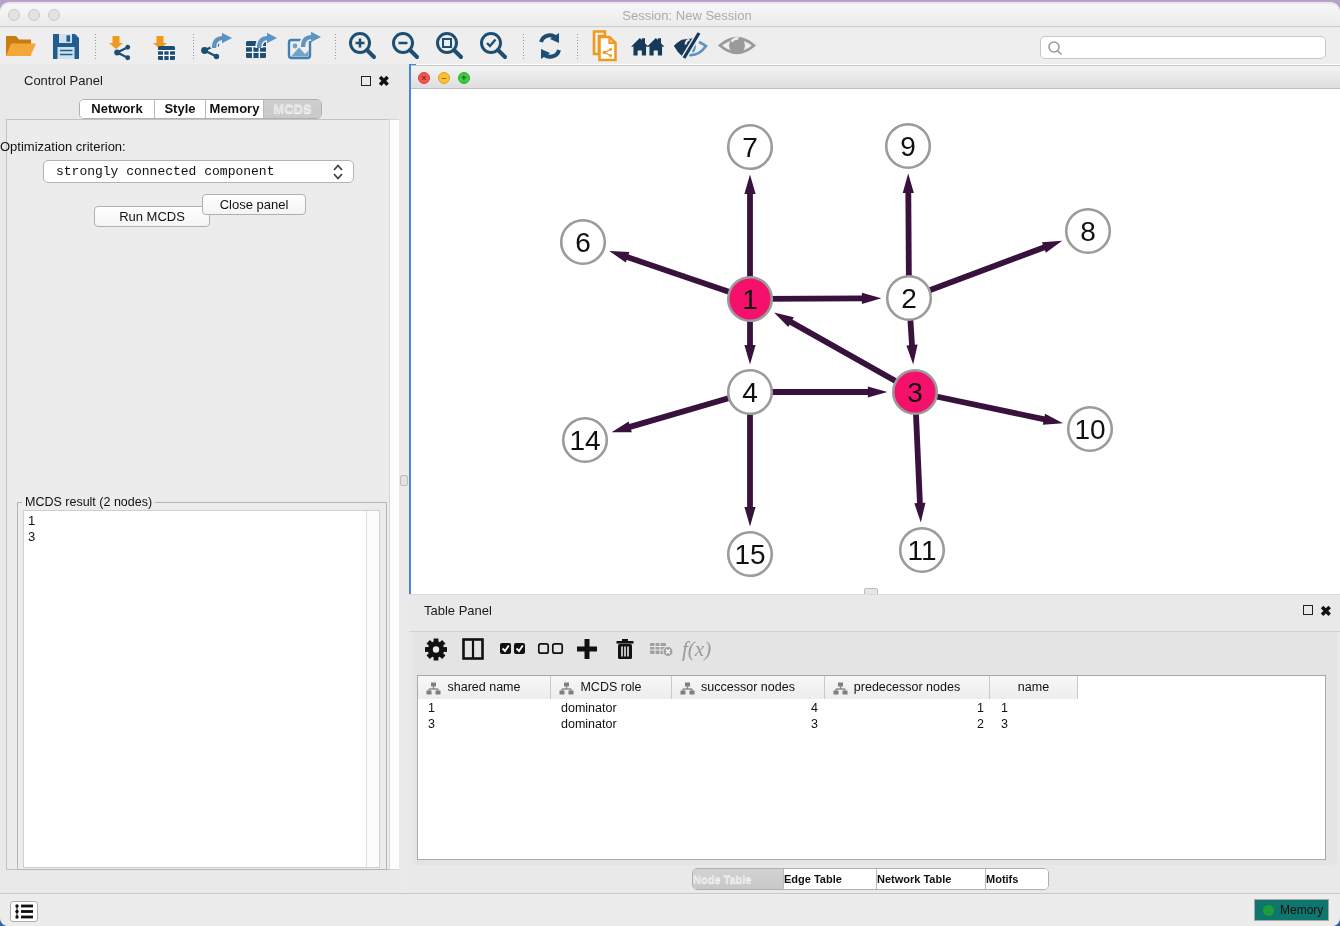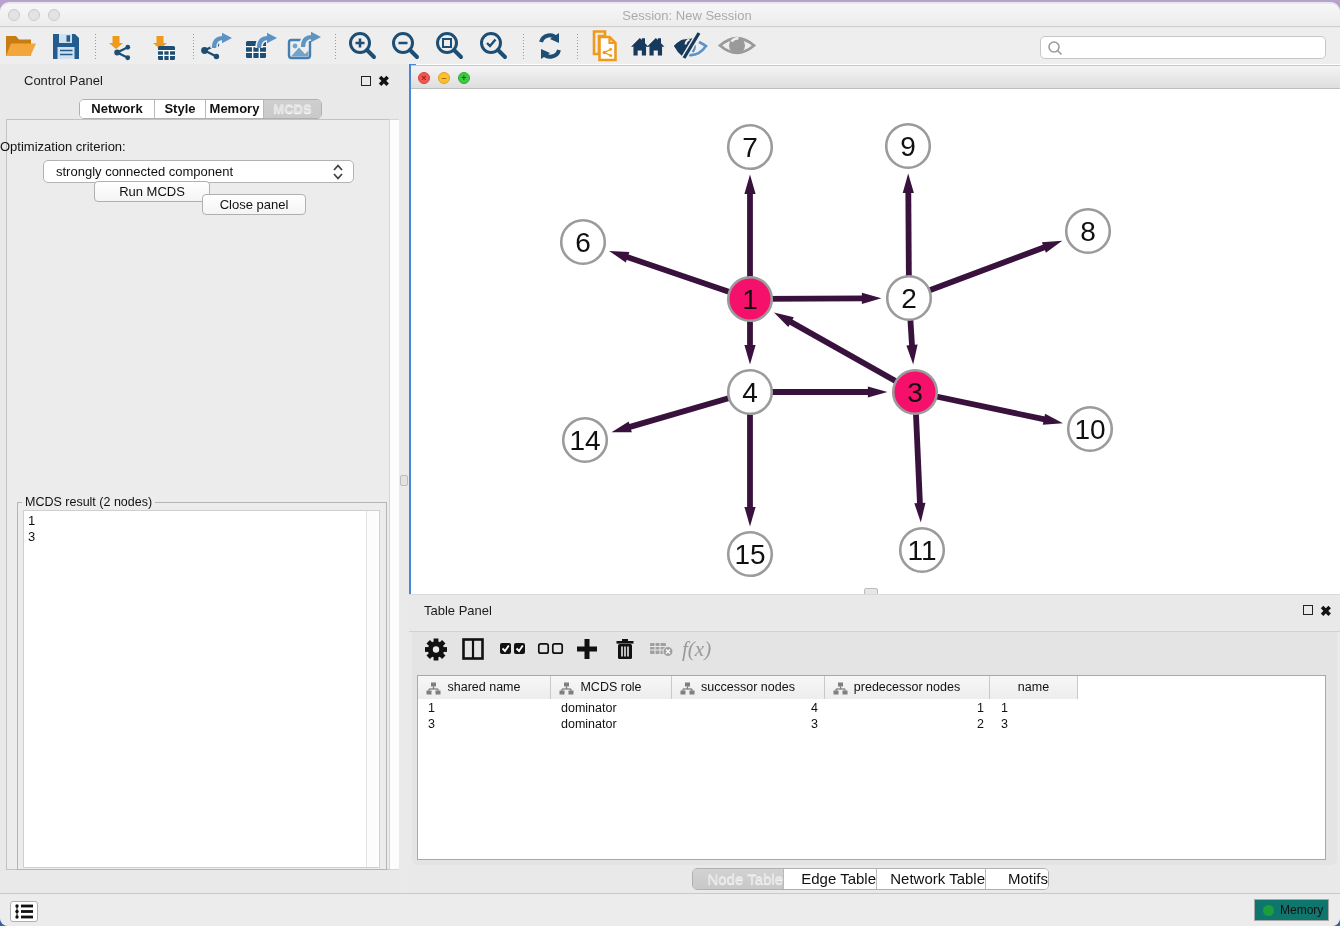"strongly connected component" #dropdown { font-family: none -> Liberation Mono, monospace }
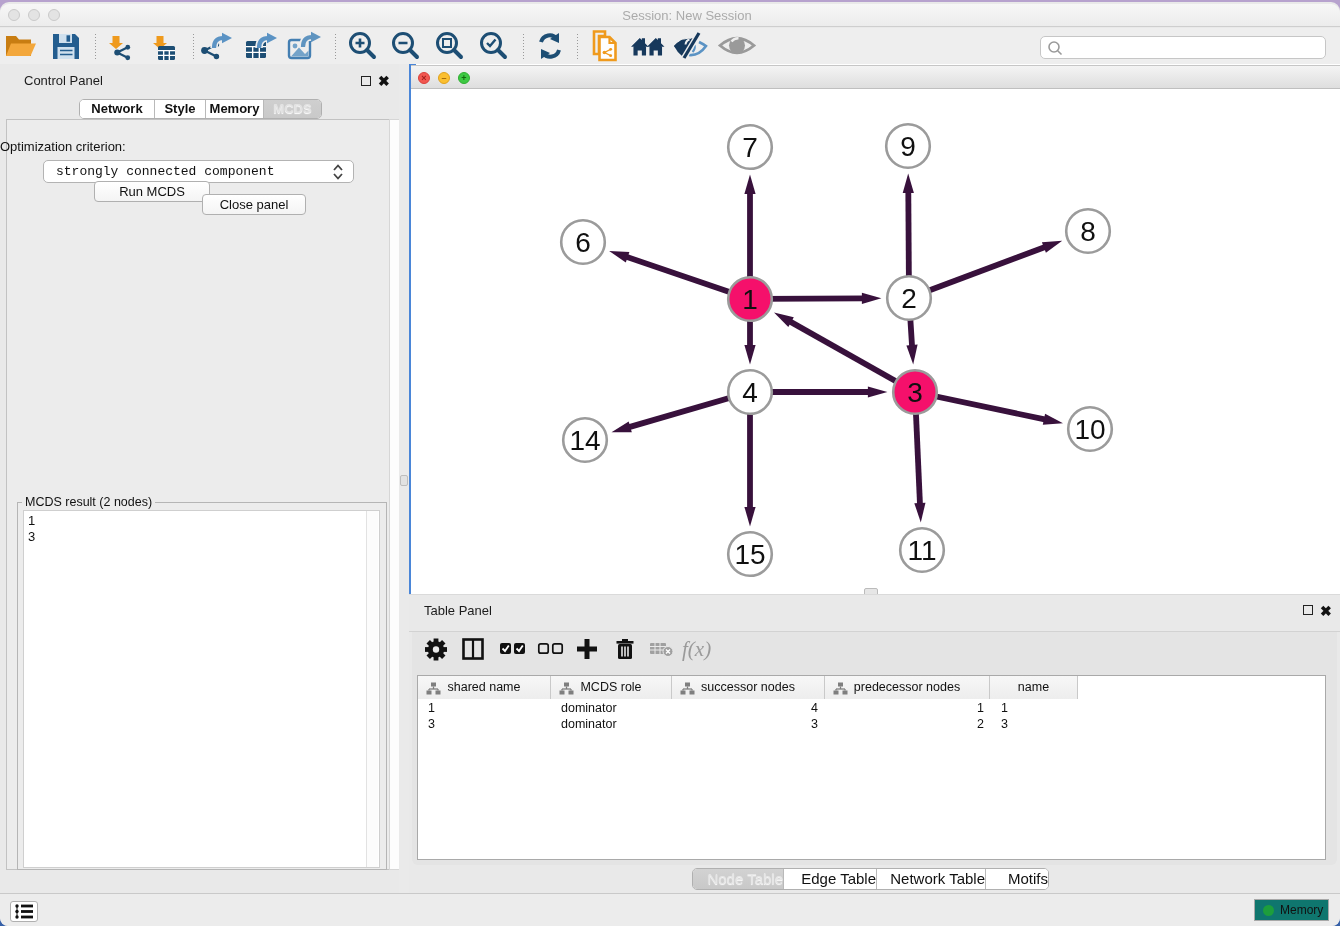"Run MCDS" div.btn { top: 117px -> 142px }
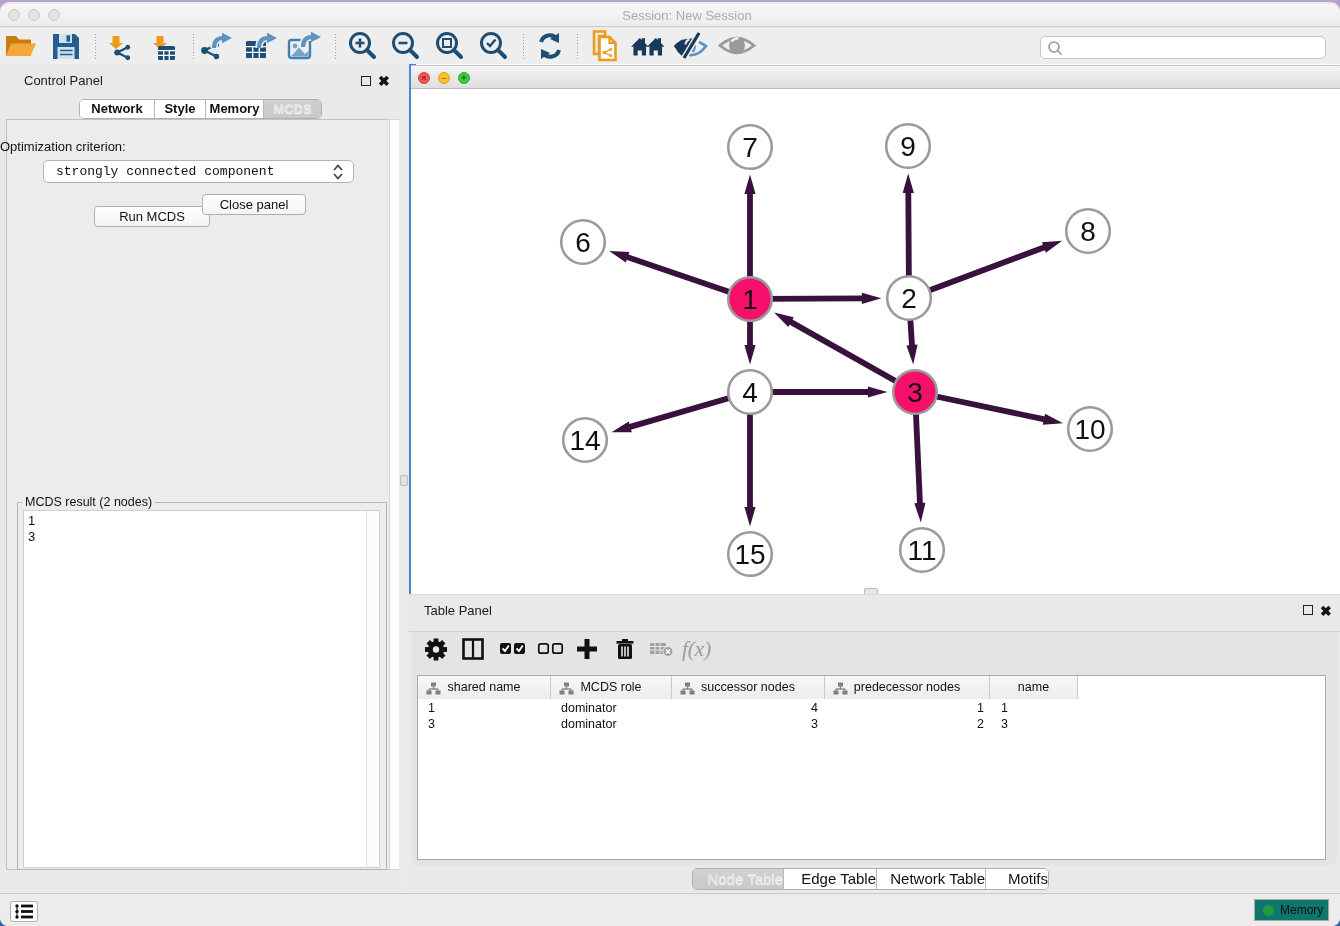"Node Table" #btabs div { font-size: 15px -> 11px; font-weight: normal -> bold; text-align: right -> left }
